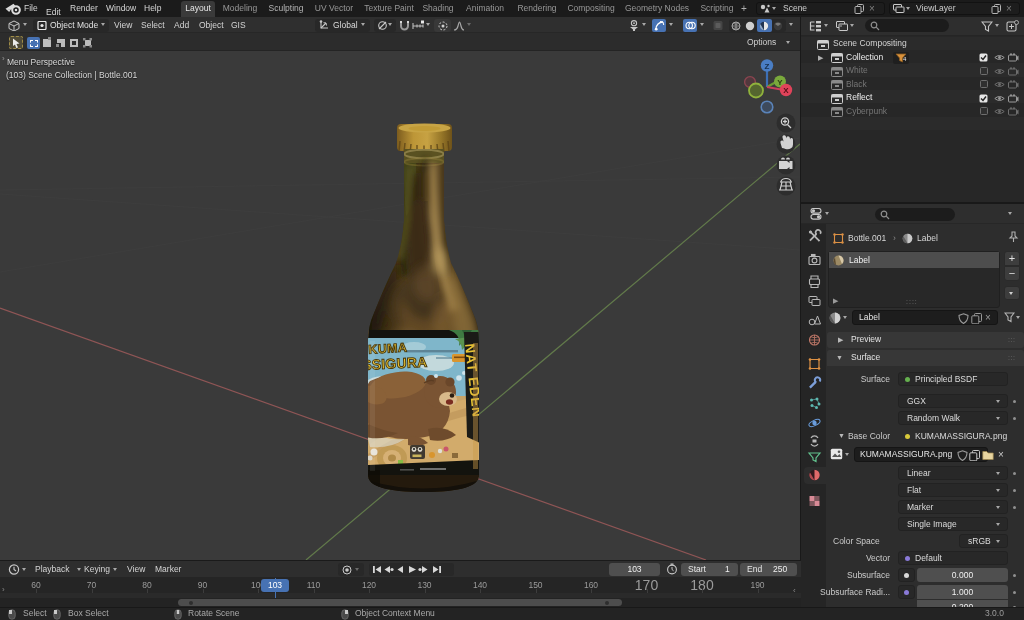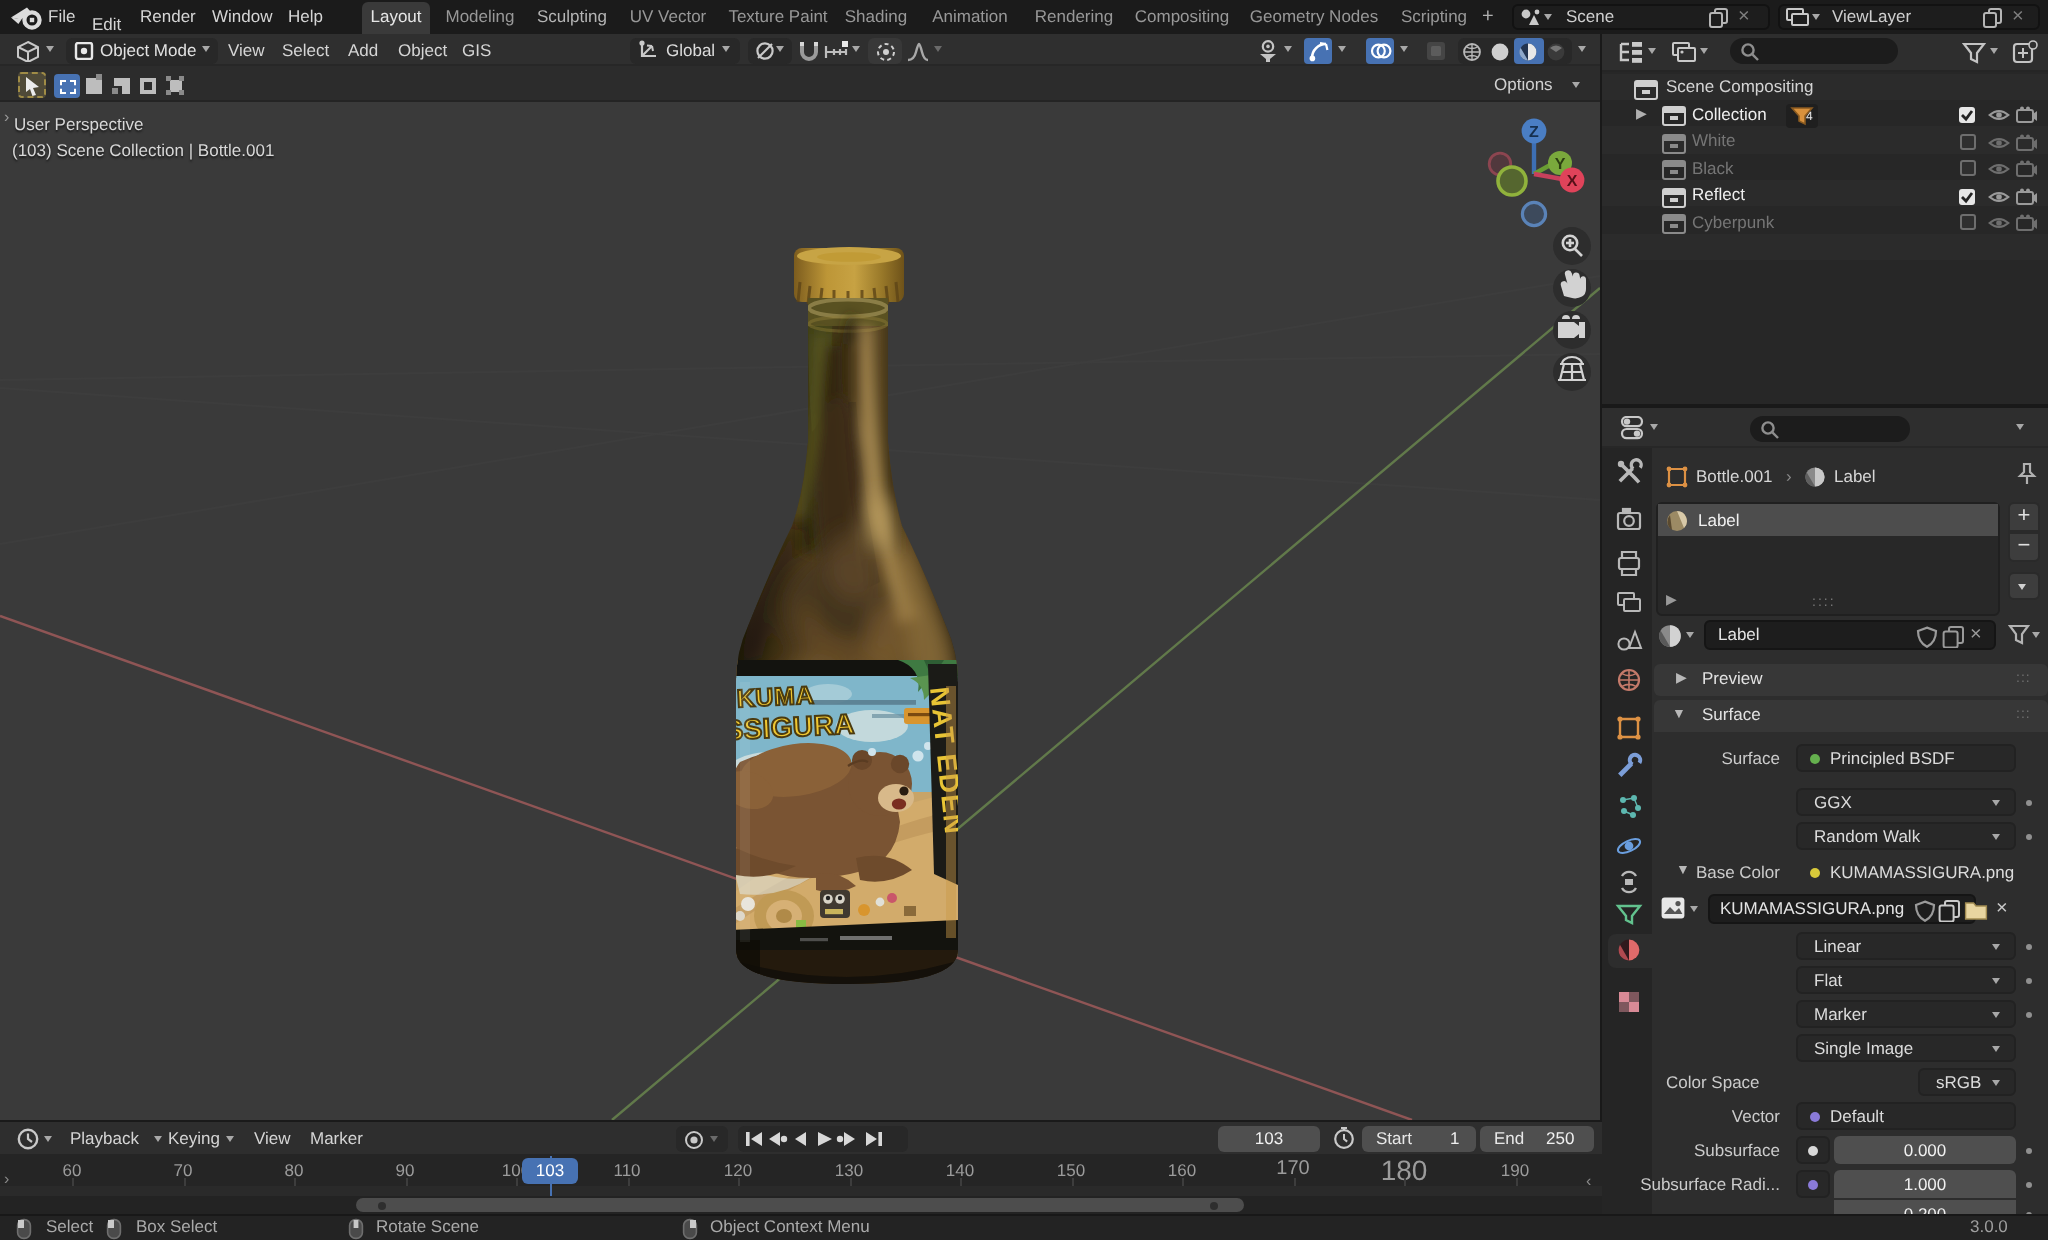"User Perspective" div.t { text: User -> Menu }
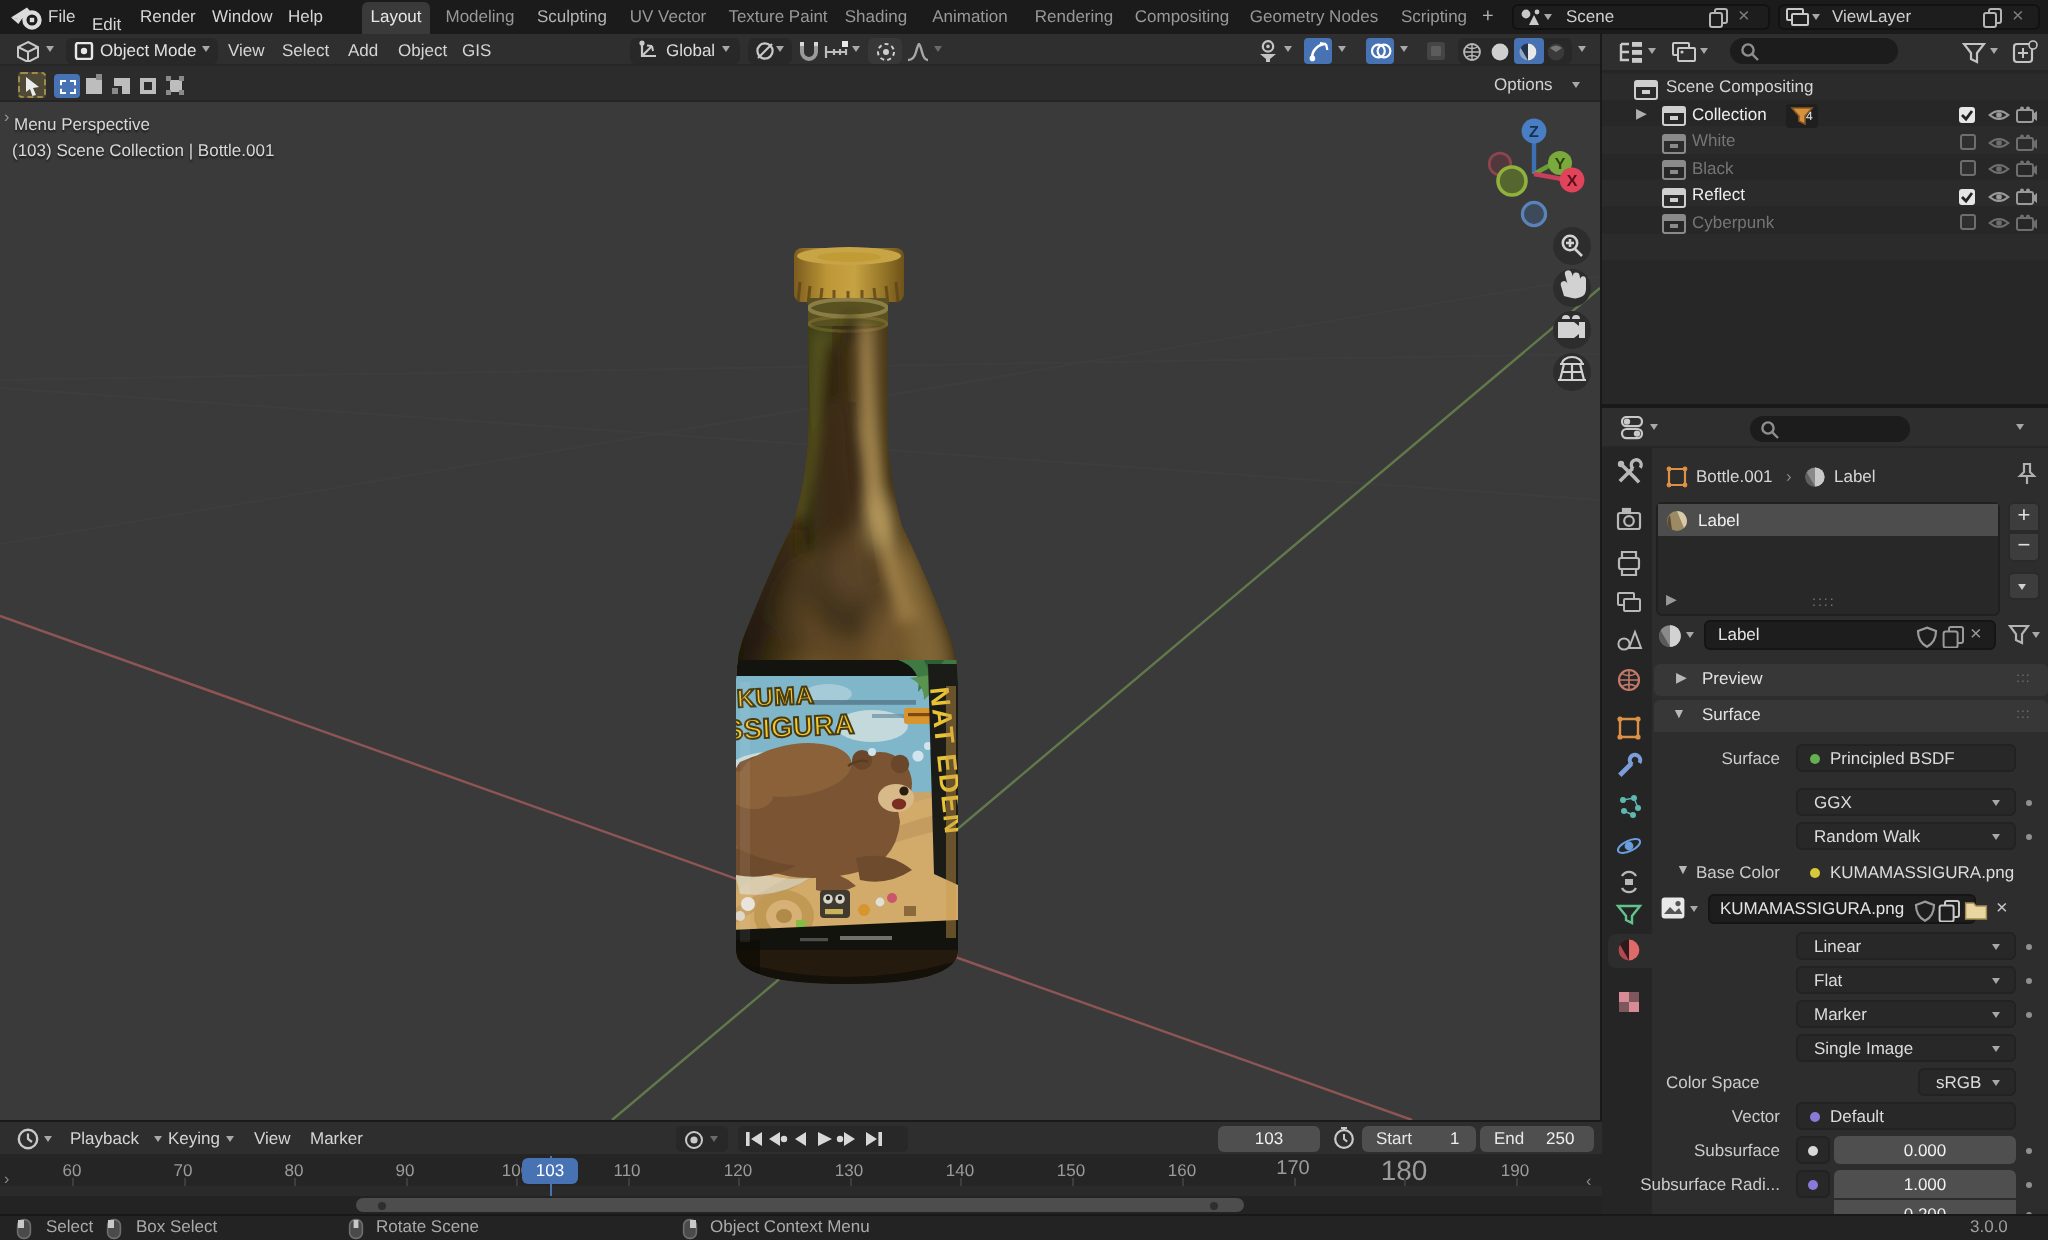"170" div.t { font-size: 10px -> 14px }
